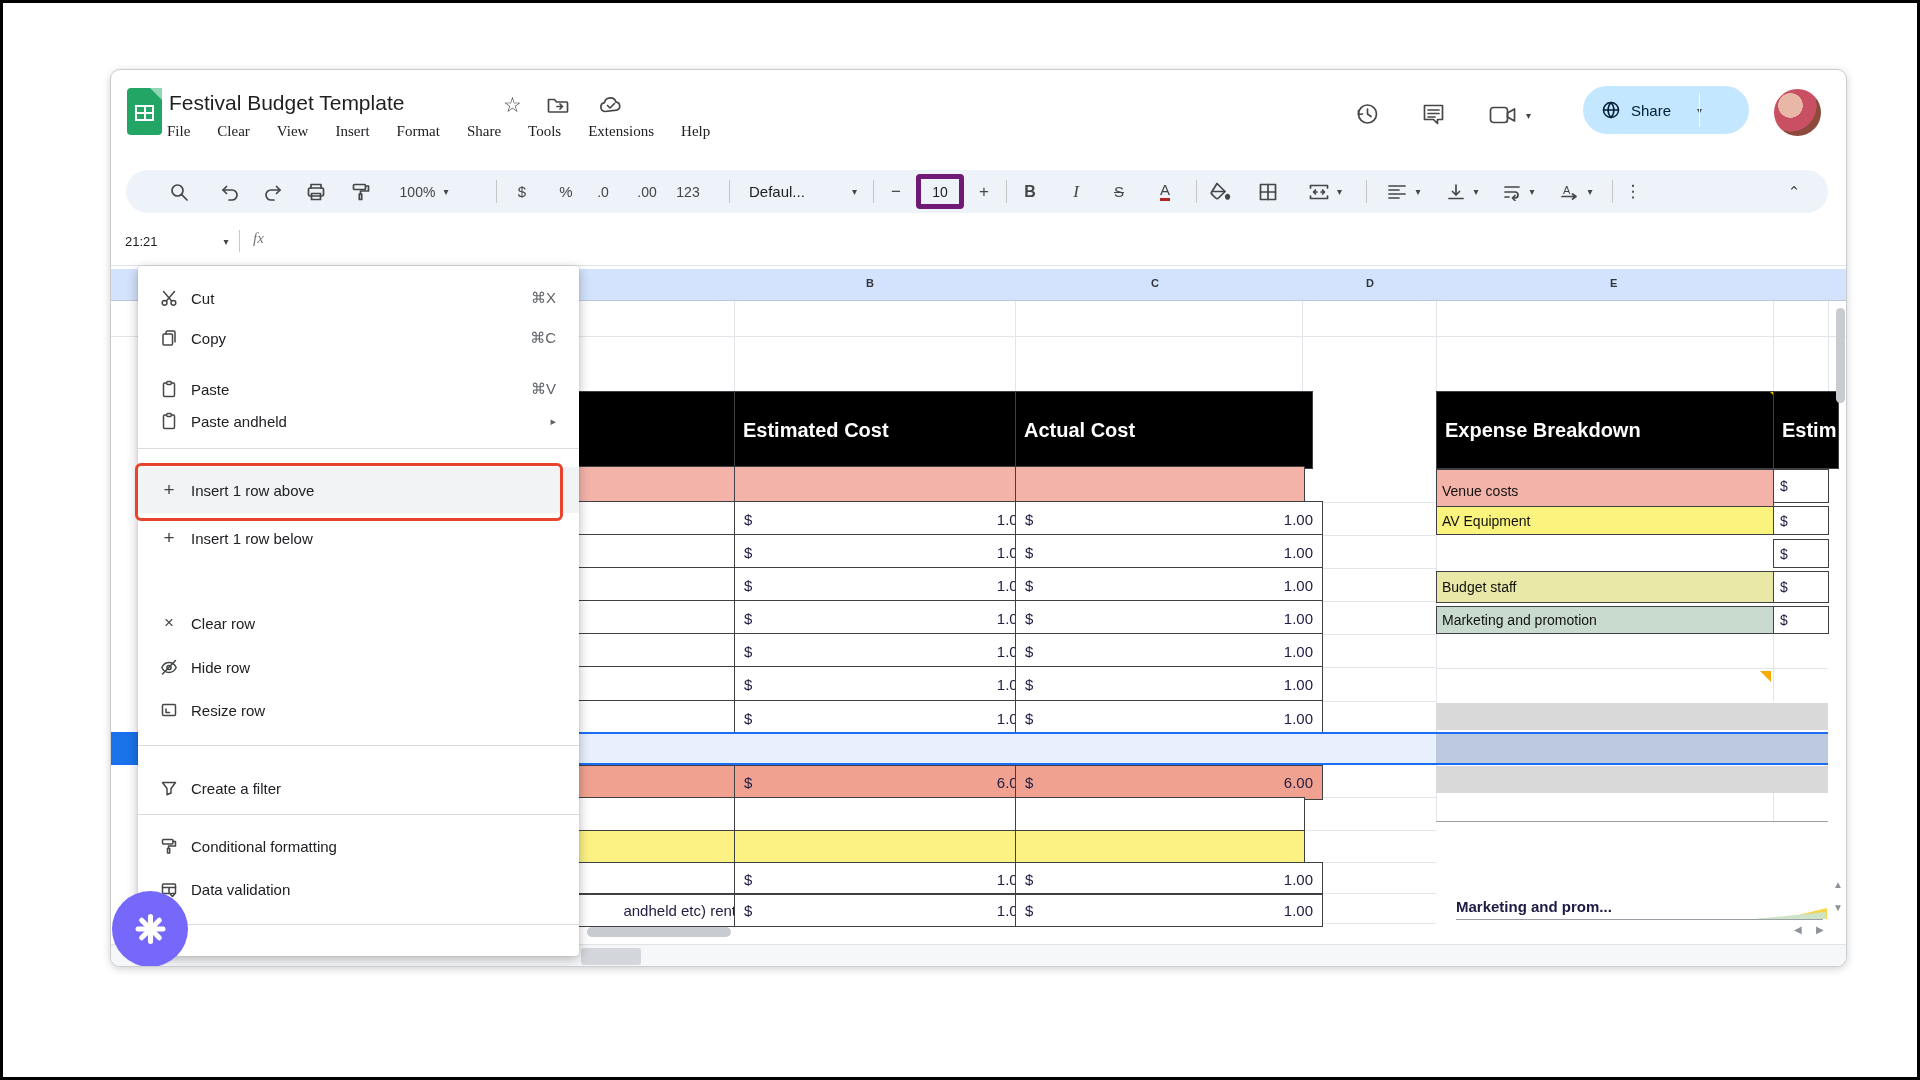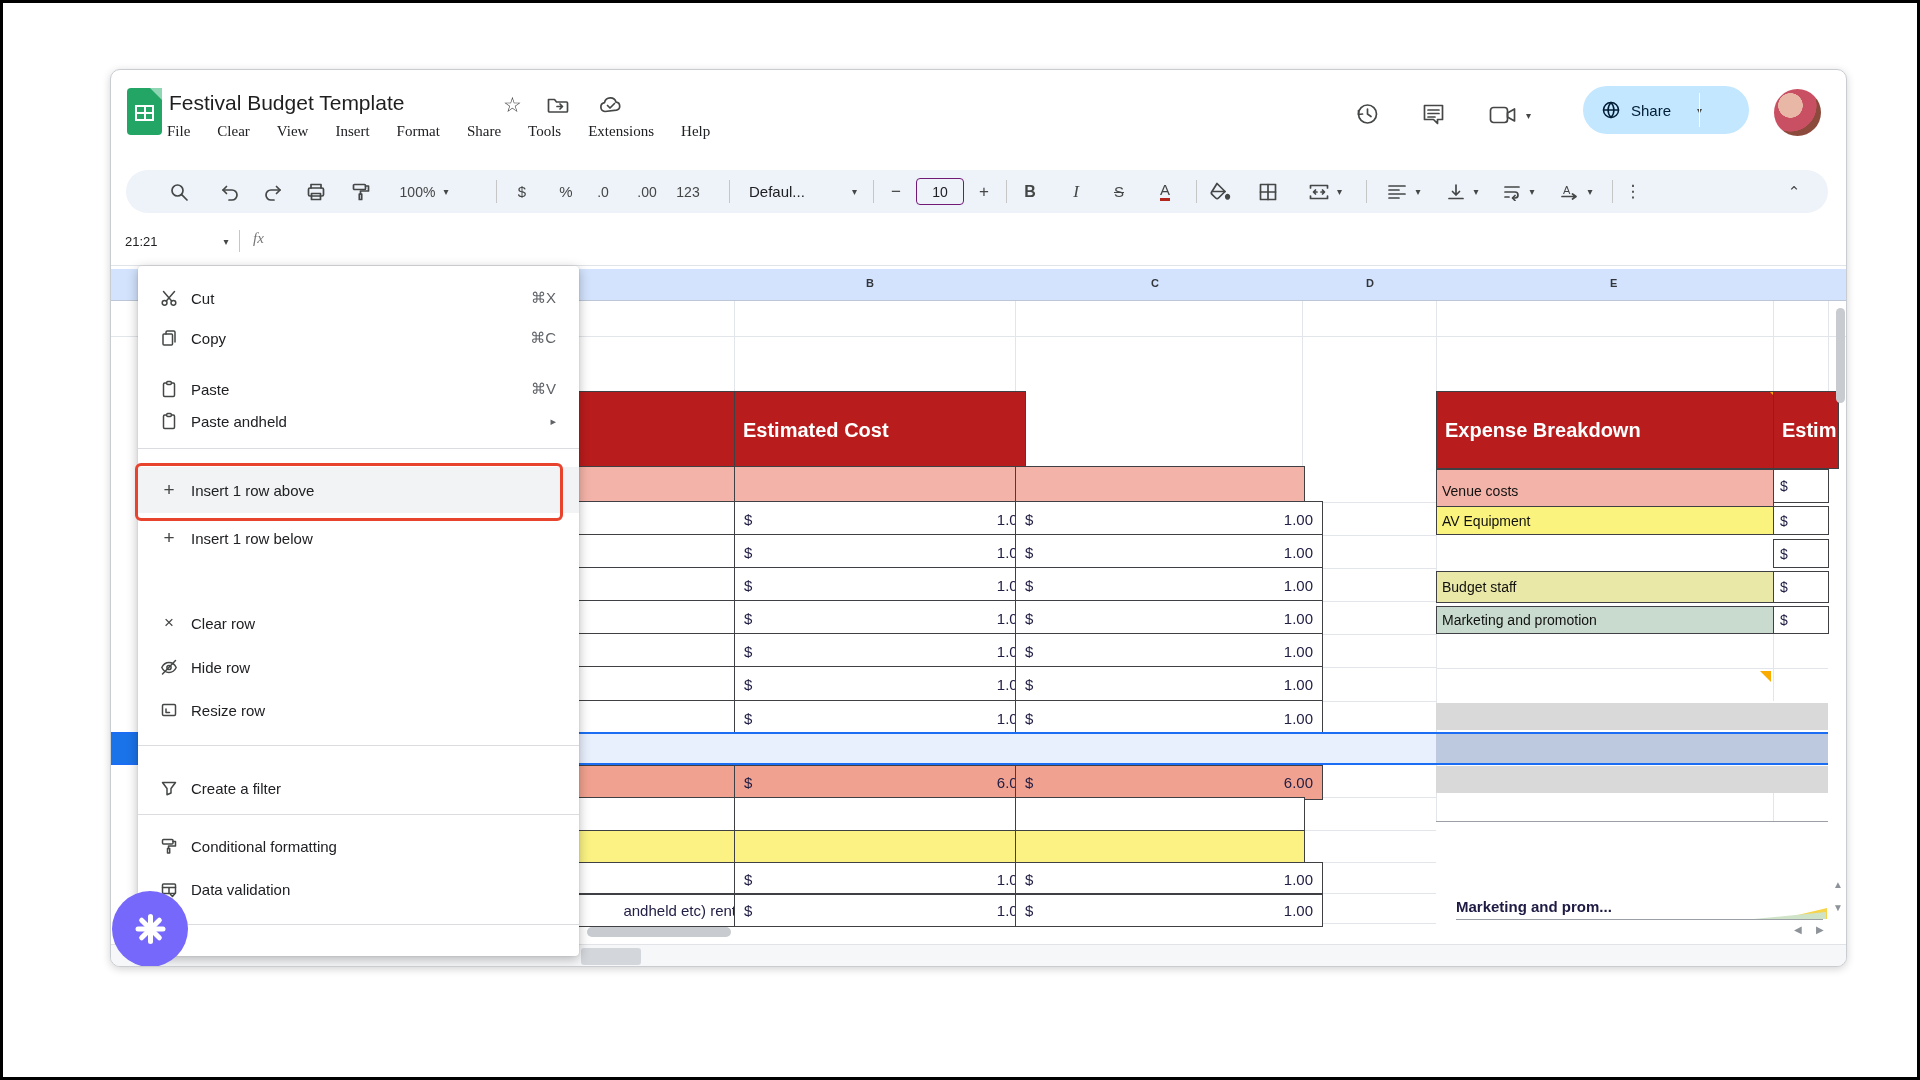"10" .fsize { border: 1px solid #701a75 -> 5px solid #701a75 }
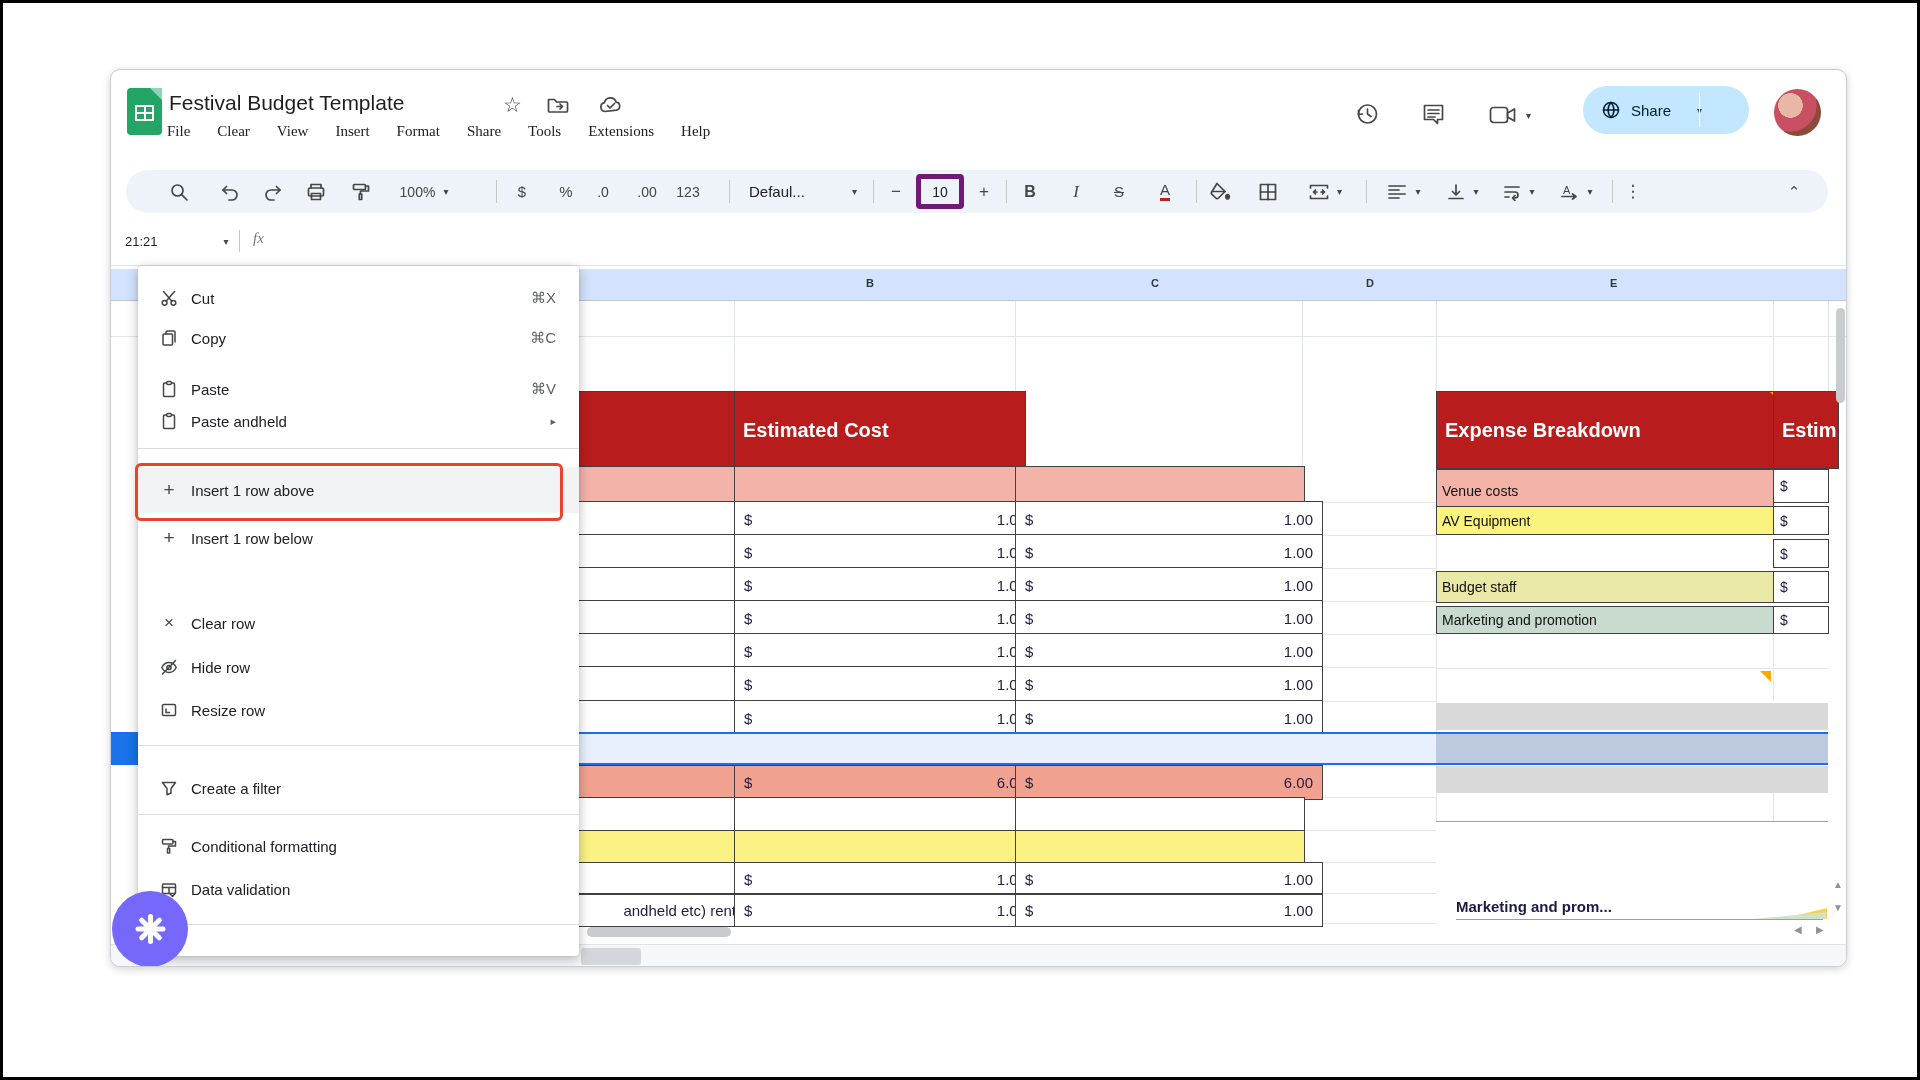"Estimated Cost" .hdrcell { background: #b91c1c -> #000000 }
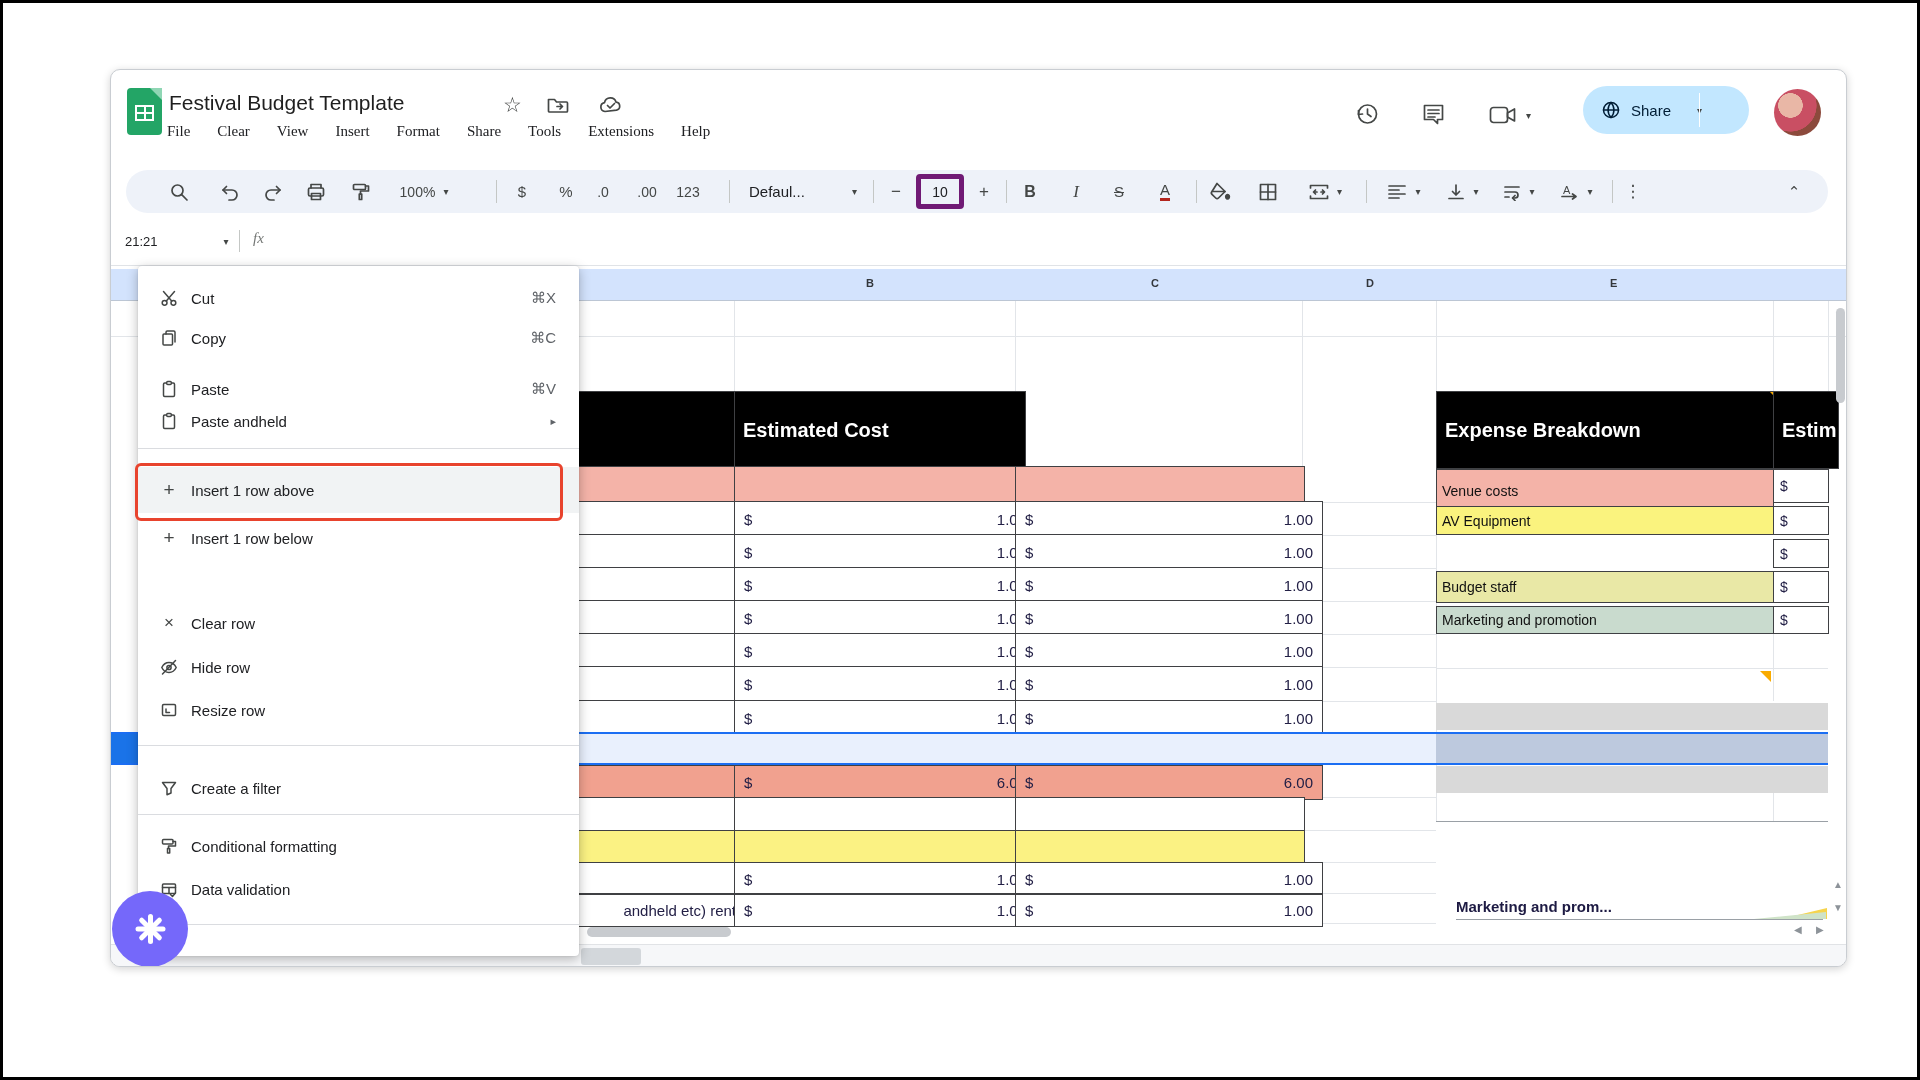"Actual Cost" div.cell { html: none -> <div> <span>Actual Cost</span> </div> }
